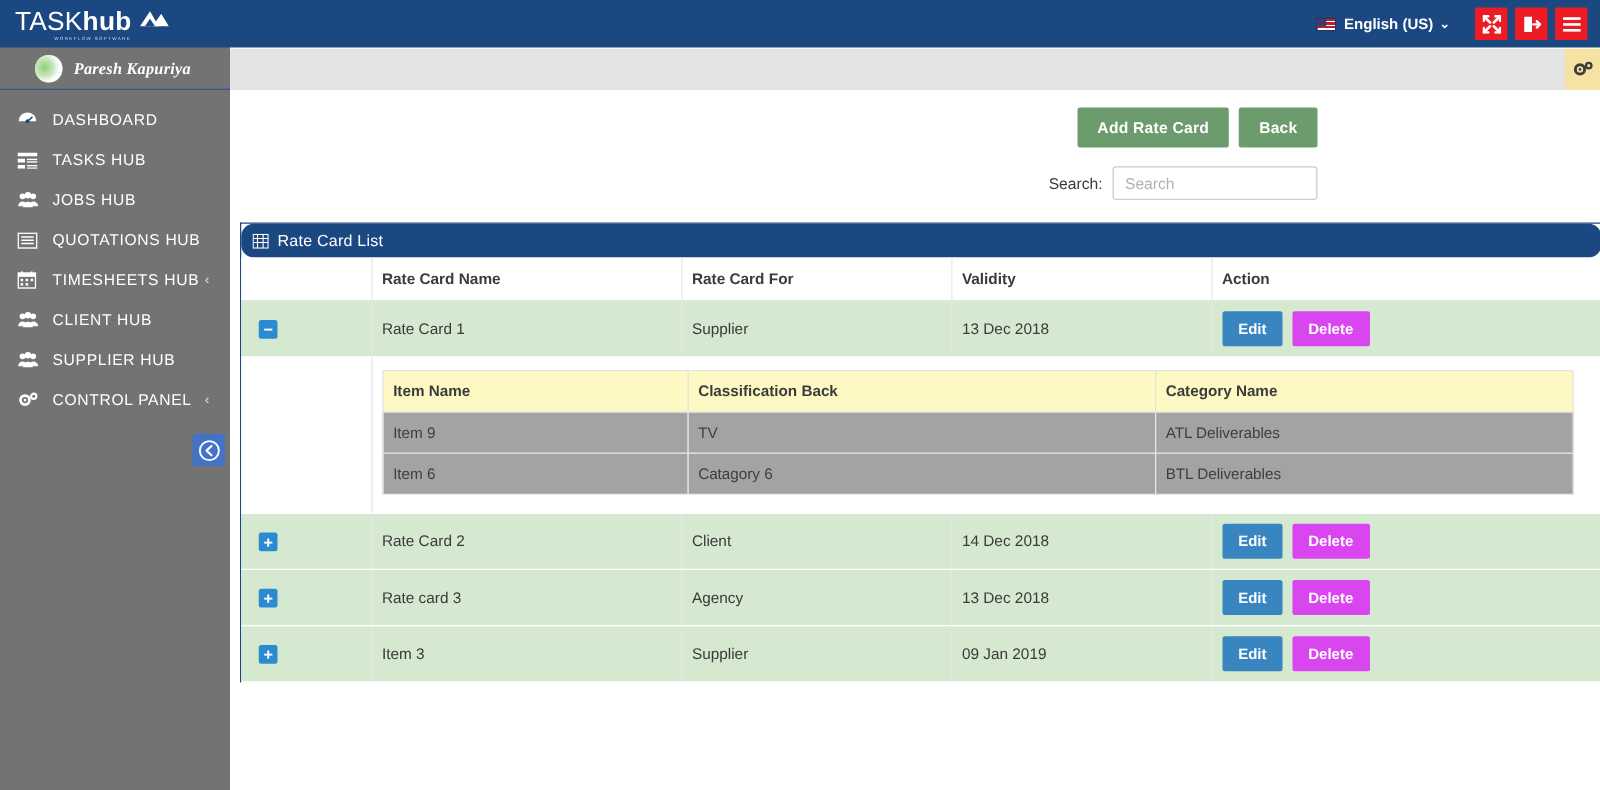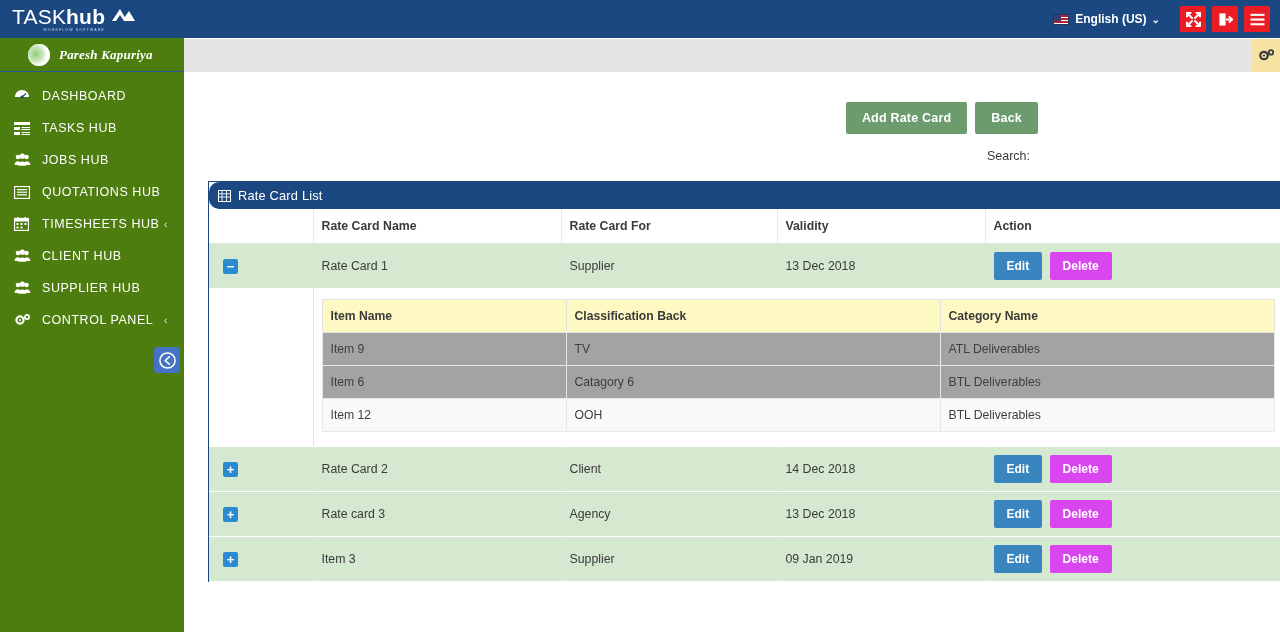"TASK" .sidebar { background: #4d7c0f -> #737373 }
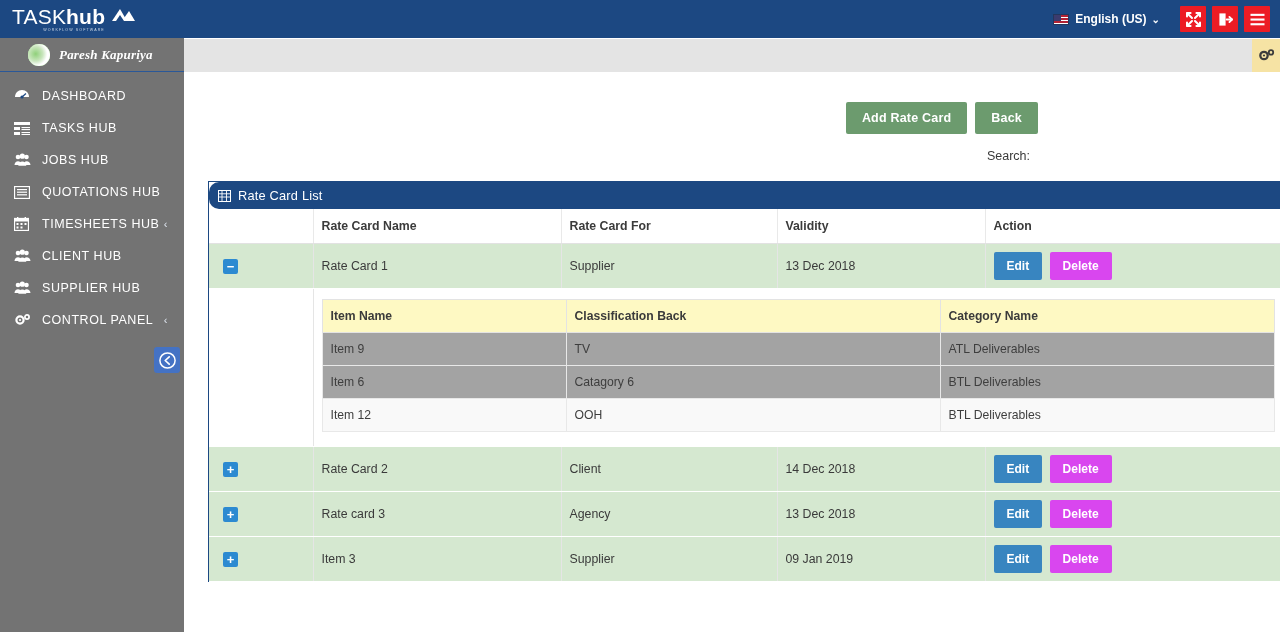"Add Rate Card" .content { padding: 16px -> 0 }
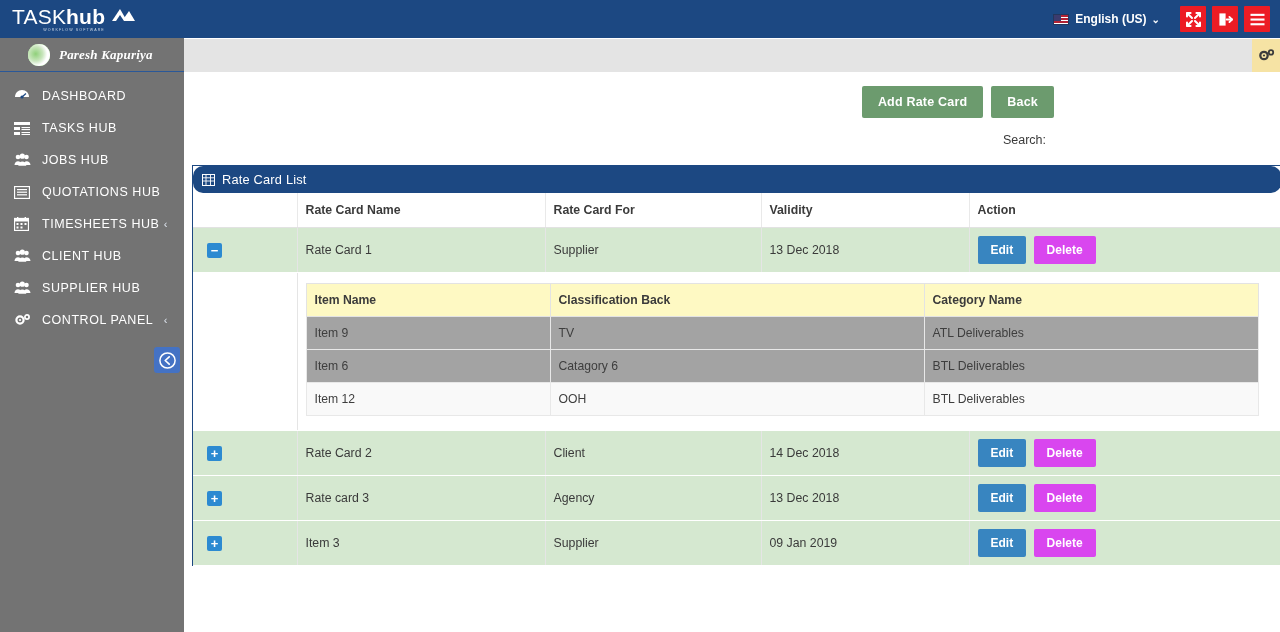"Search" input.search-input { html: none -> <input> }
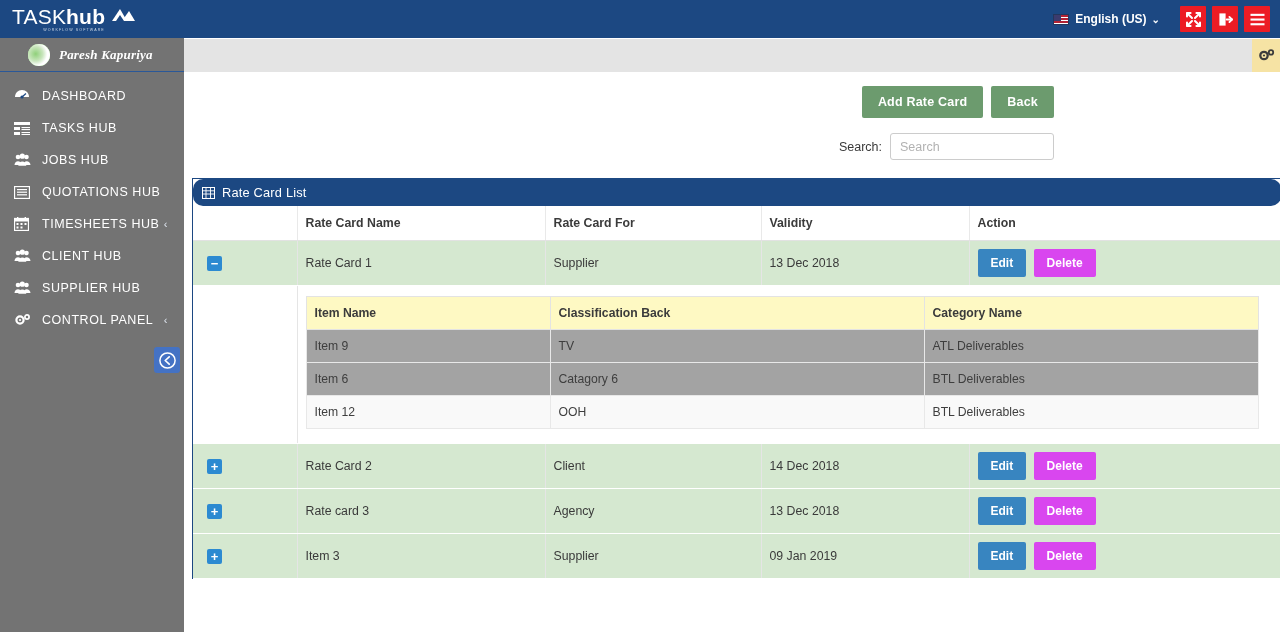"Item 12" tr.odd { html: <tr> <td>Item 12</td> <td>OOH</td> <td>BTL Deliverables</td> </tr> -> none }
